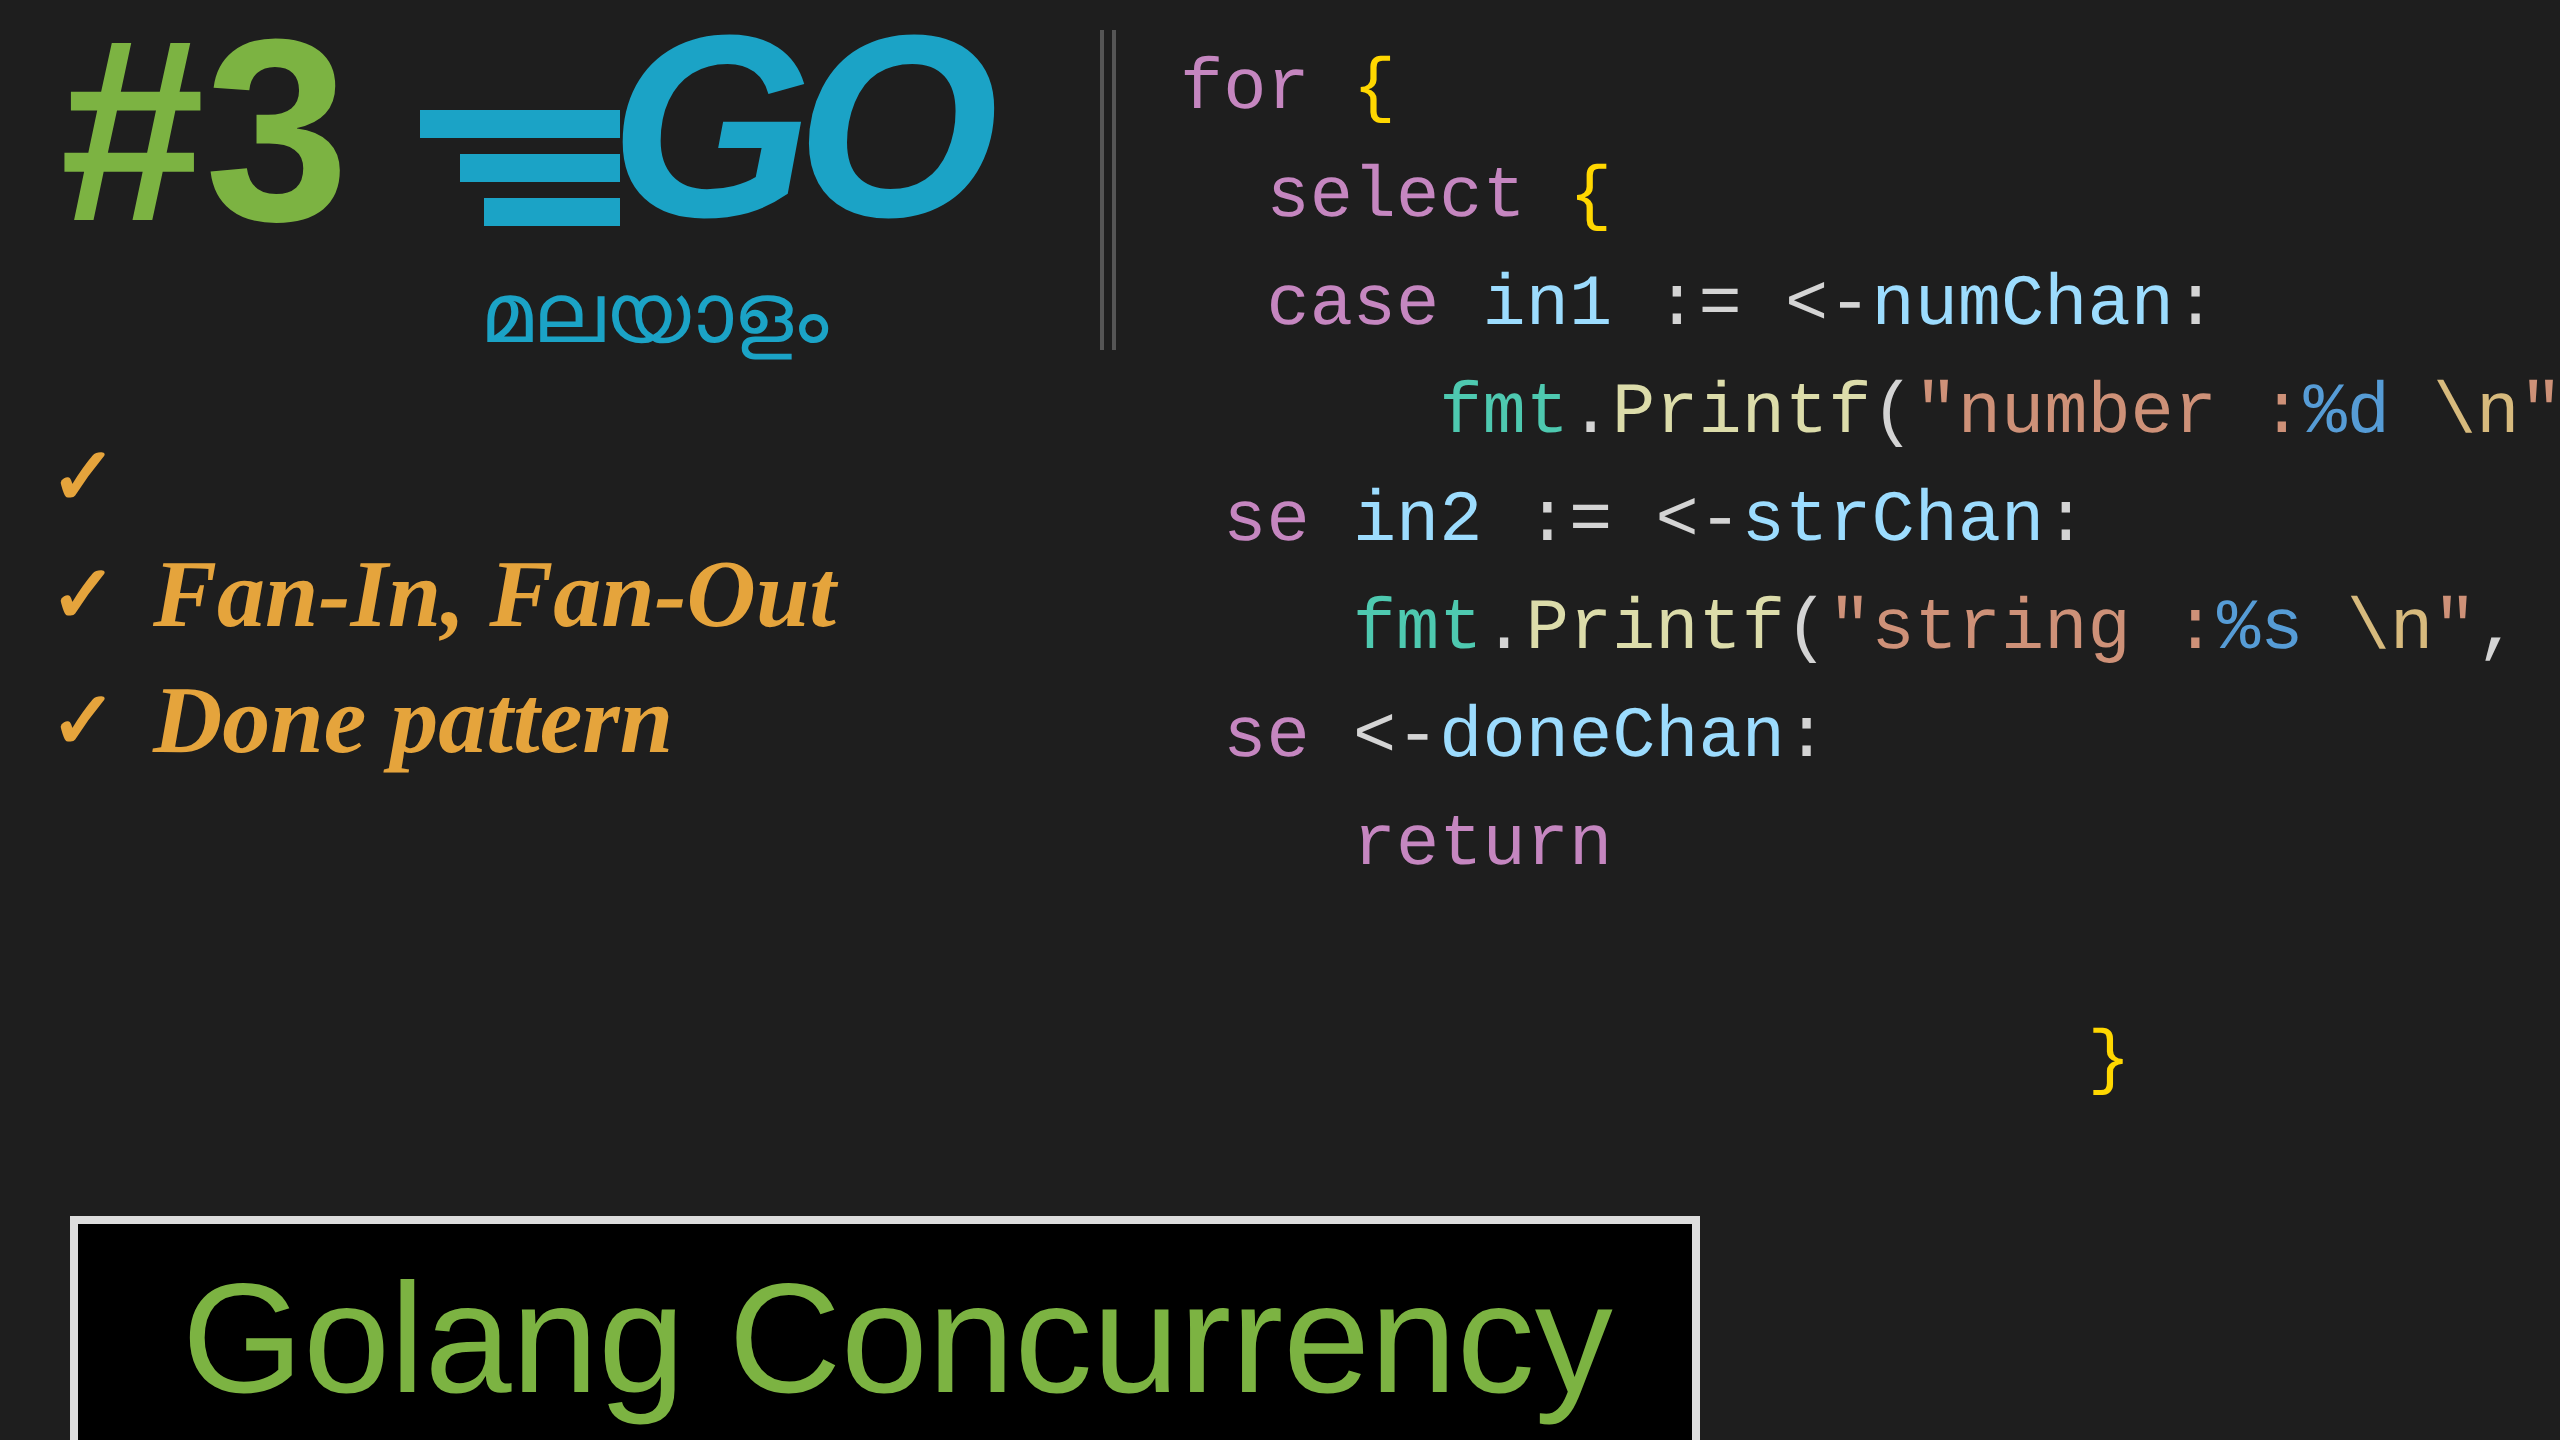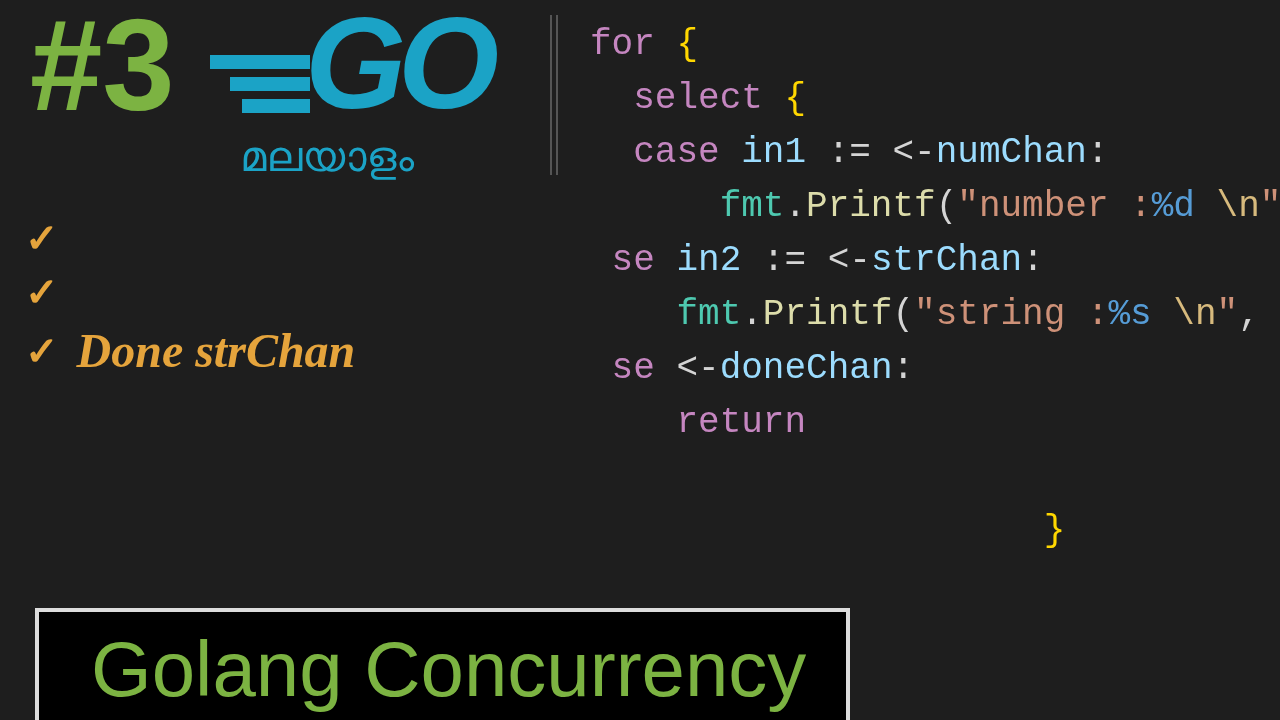"Fan-In, Fan-Out" span { html: none -> <span>Fan-In, Fan-Out</span> }
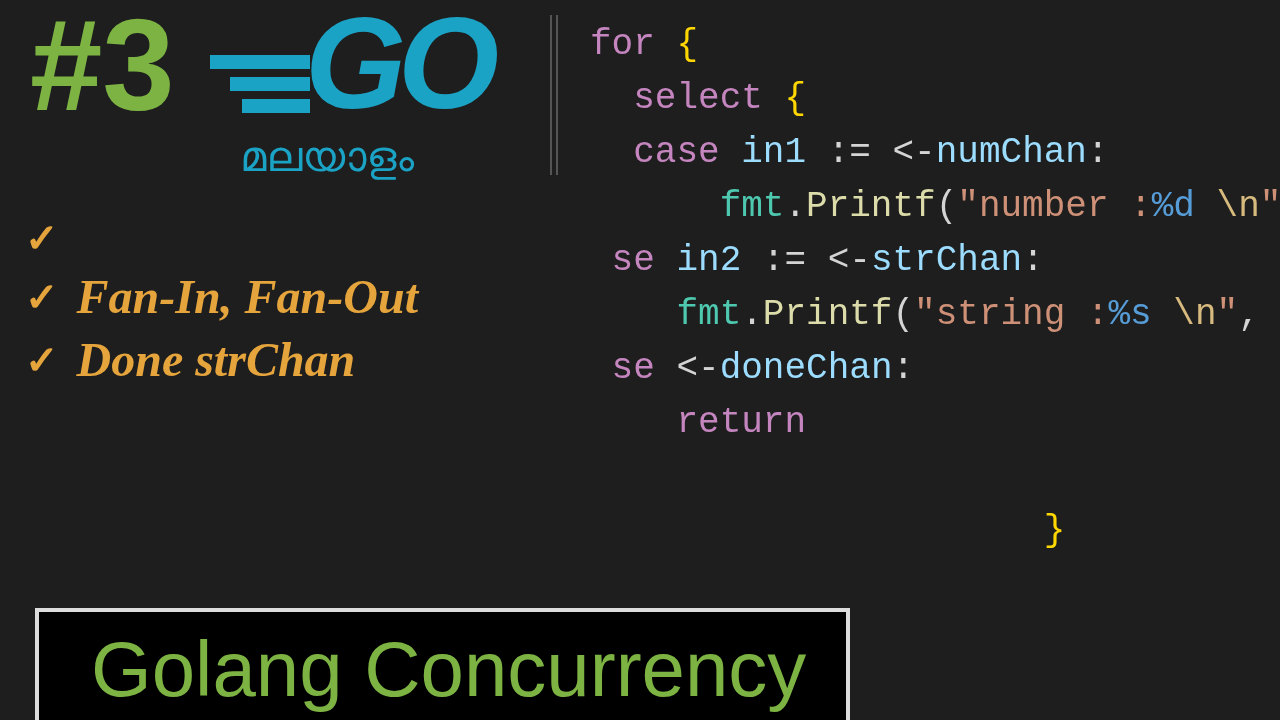"Done strChan" span { text: strChan -> pattern }
